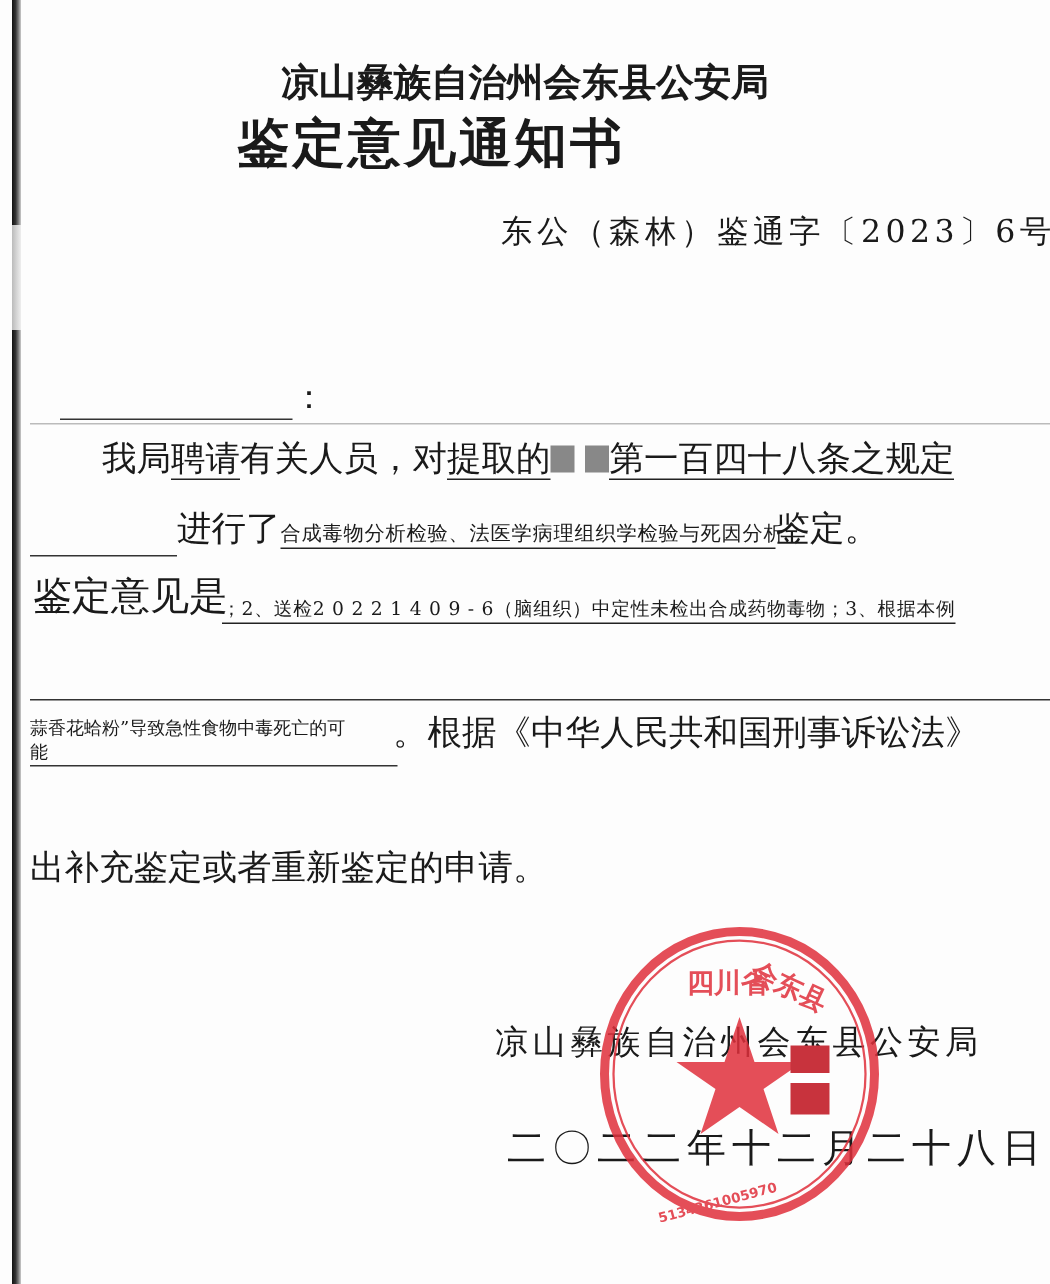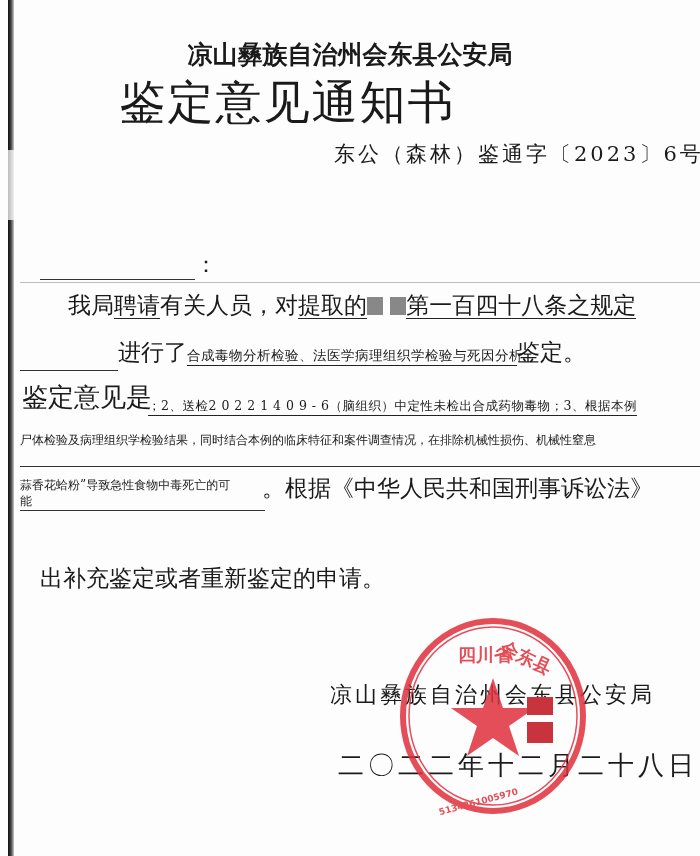"鉴定意见通知书" .title2 { font-size: 46px -> 35px; font-weight: normal -> bold }
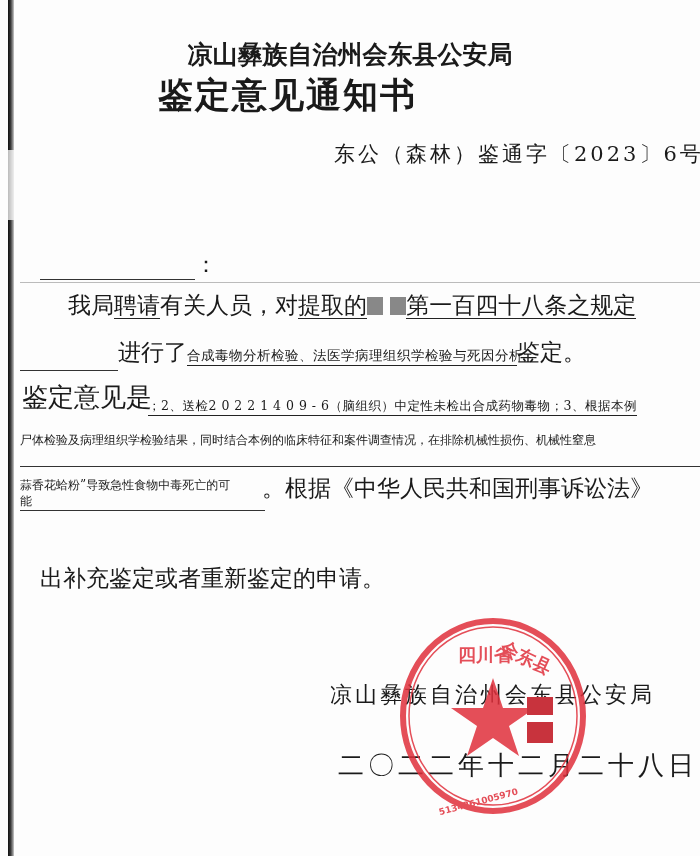"尸体检验及病理组织学检验结果，同时结合本例的临床特征和案件调查情况，在排除机械性" div.line { html: <div>尸体检验及病理组织学检验结果，同时结合本例的临床特征和案件调查情况，在排除机械性损伤、机械性窒息</div> -> none }
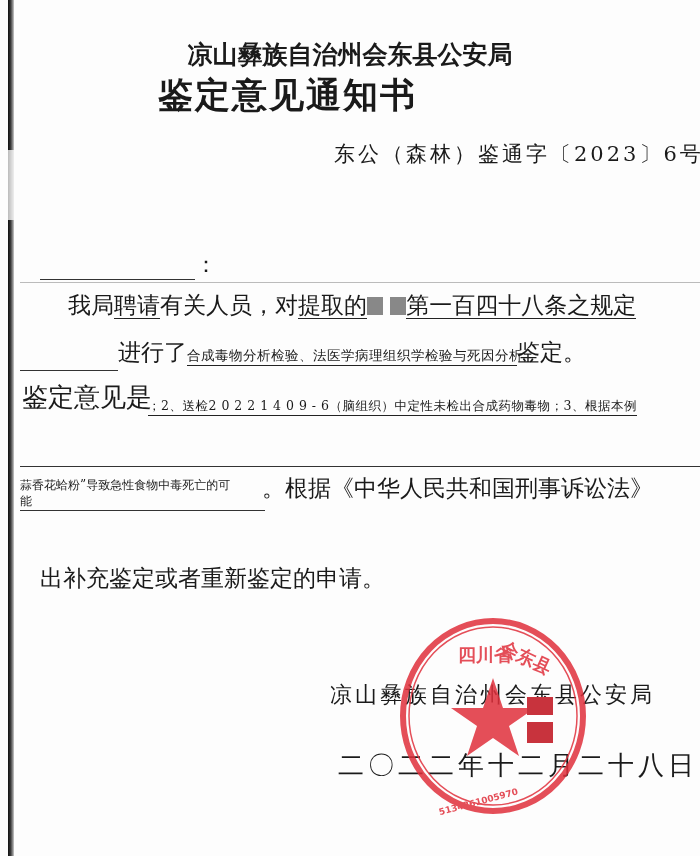"出补充鉴定或者重新鉴定的申请。" div.line { margin-left: 20px -> none }
